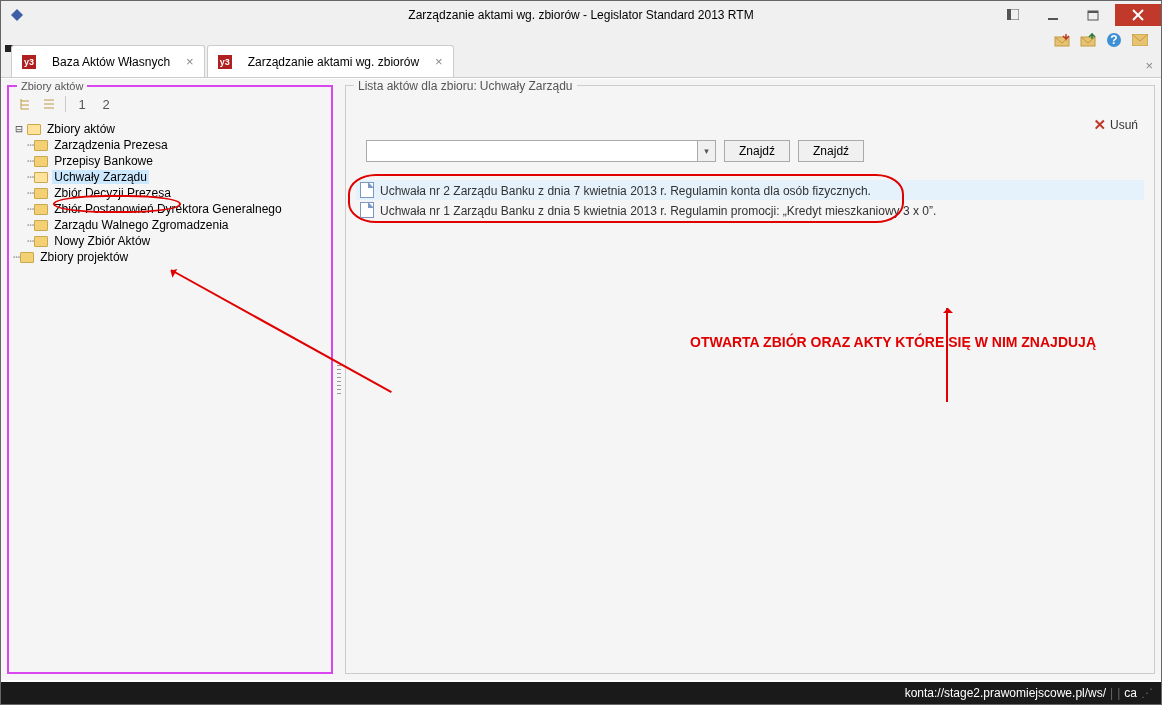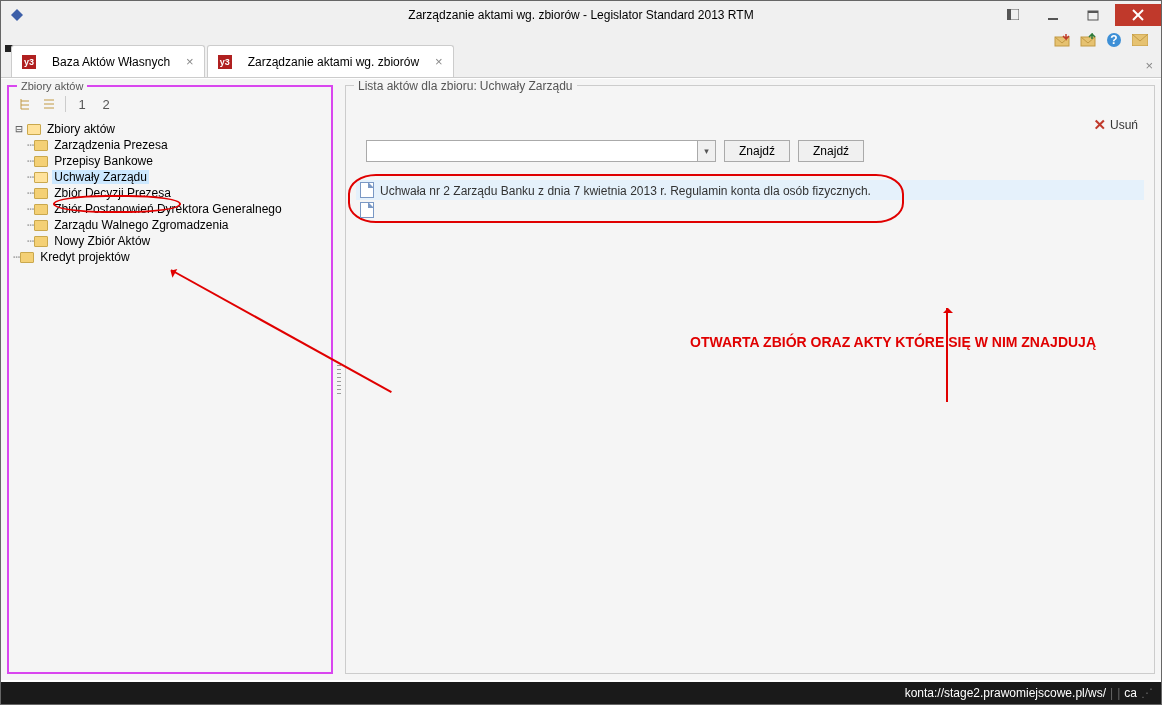"Uchwała nr 1 Zarządu Banku" span.doc-label { html: none -> <span>Uchwała nr 1 Zarządu Banku z dnia 5 kwietnia 2013 r. Regulamin promocji: „Kredyt mieszkaniowy 3 x 0”.</span> }
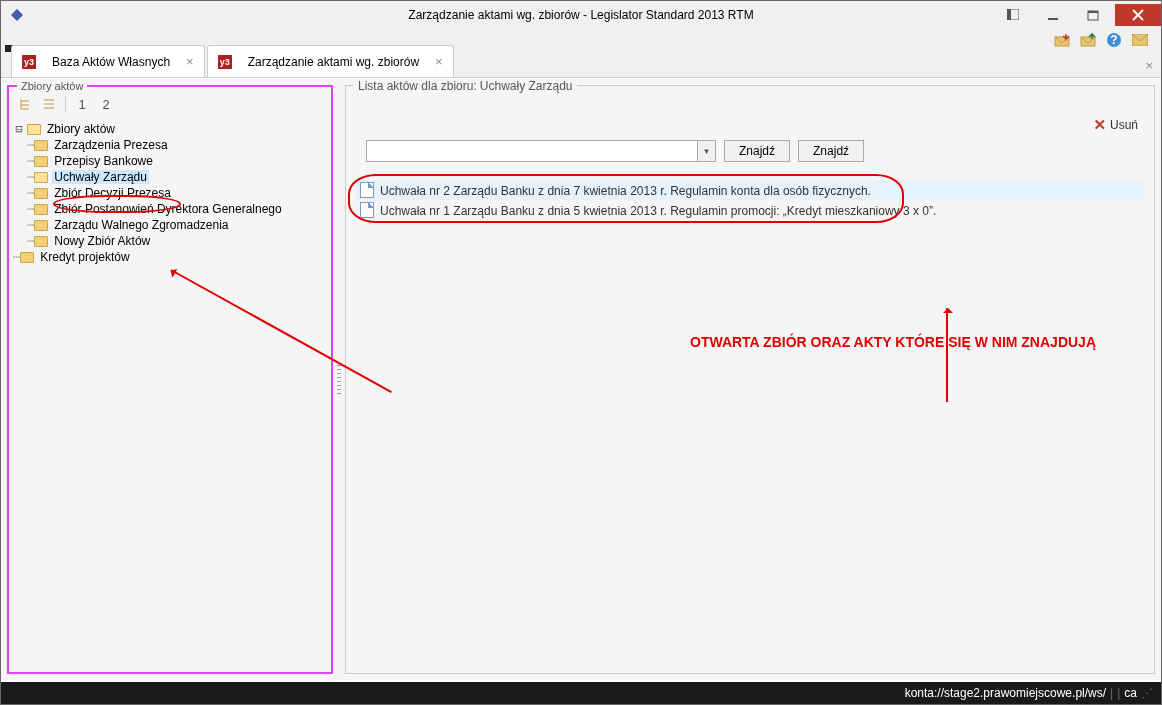"Kredyt projektów" span.label-text { text: Kredyt -> Zbiory }
